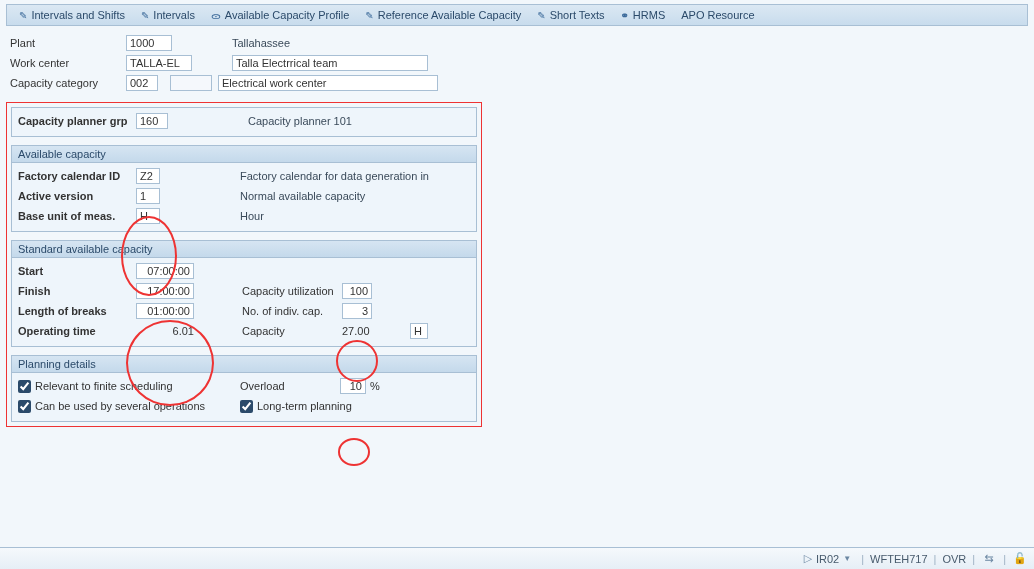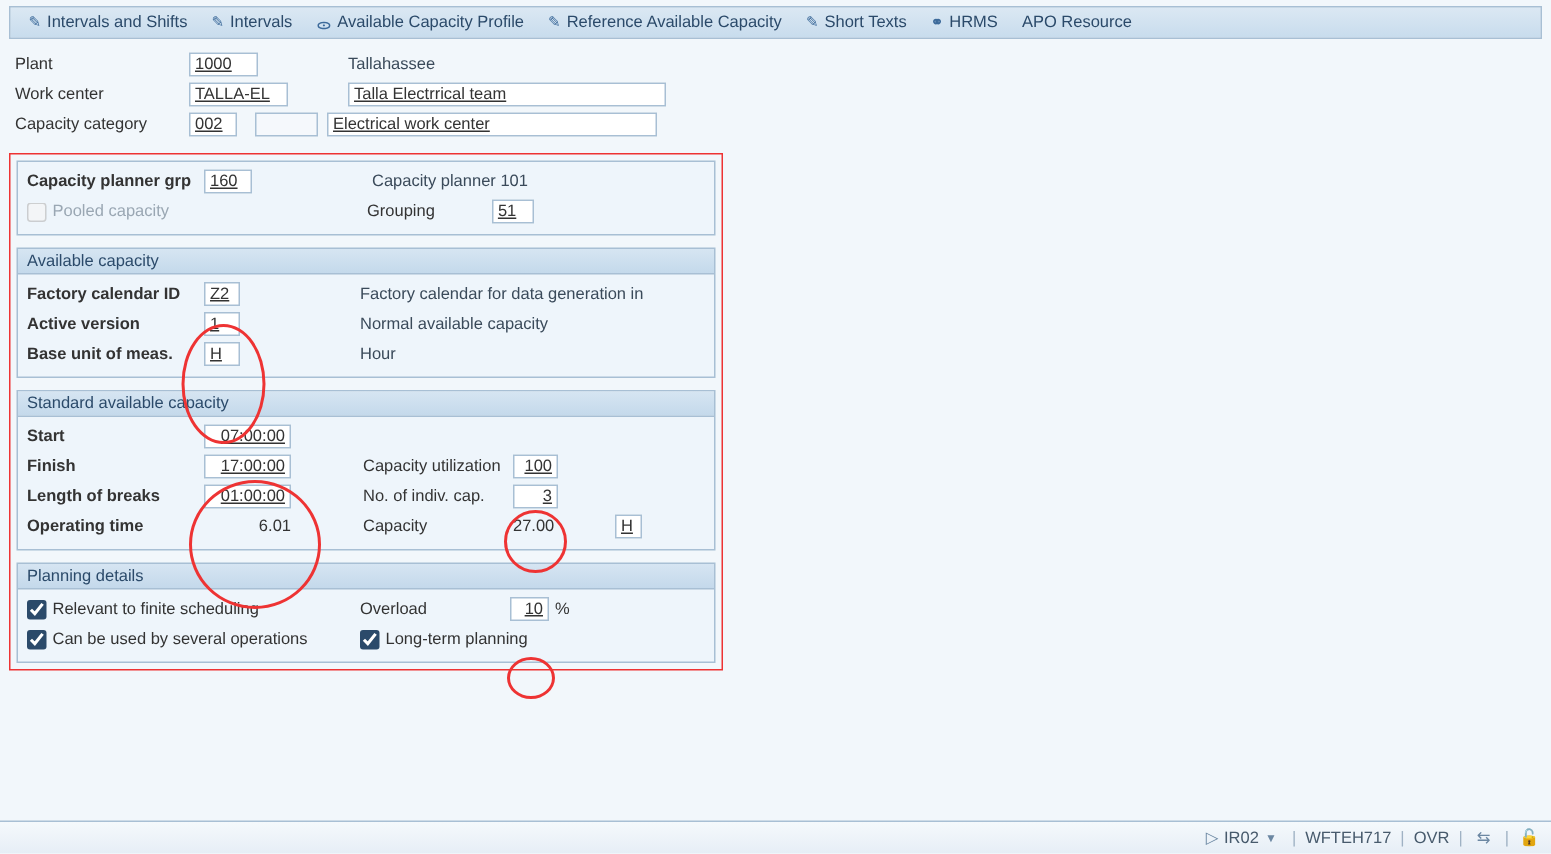"1000" .inp { text-decoration: underline -> none }
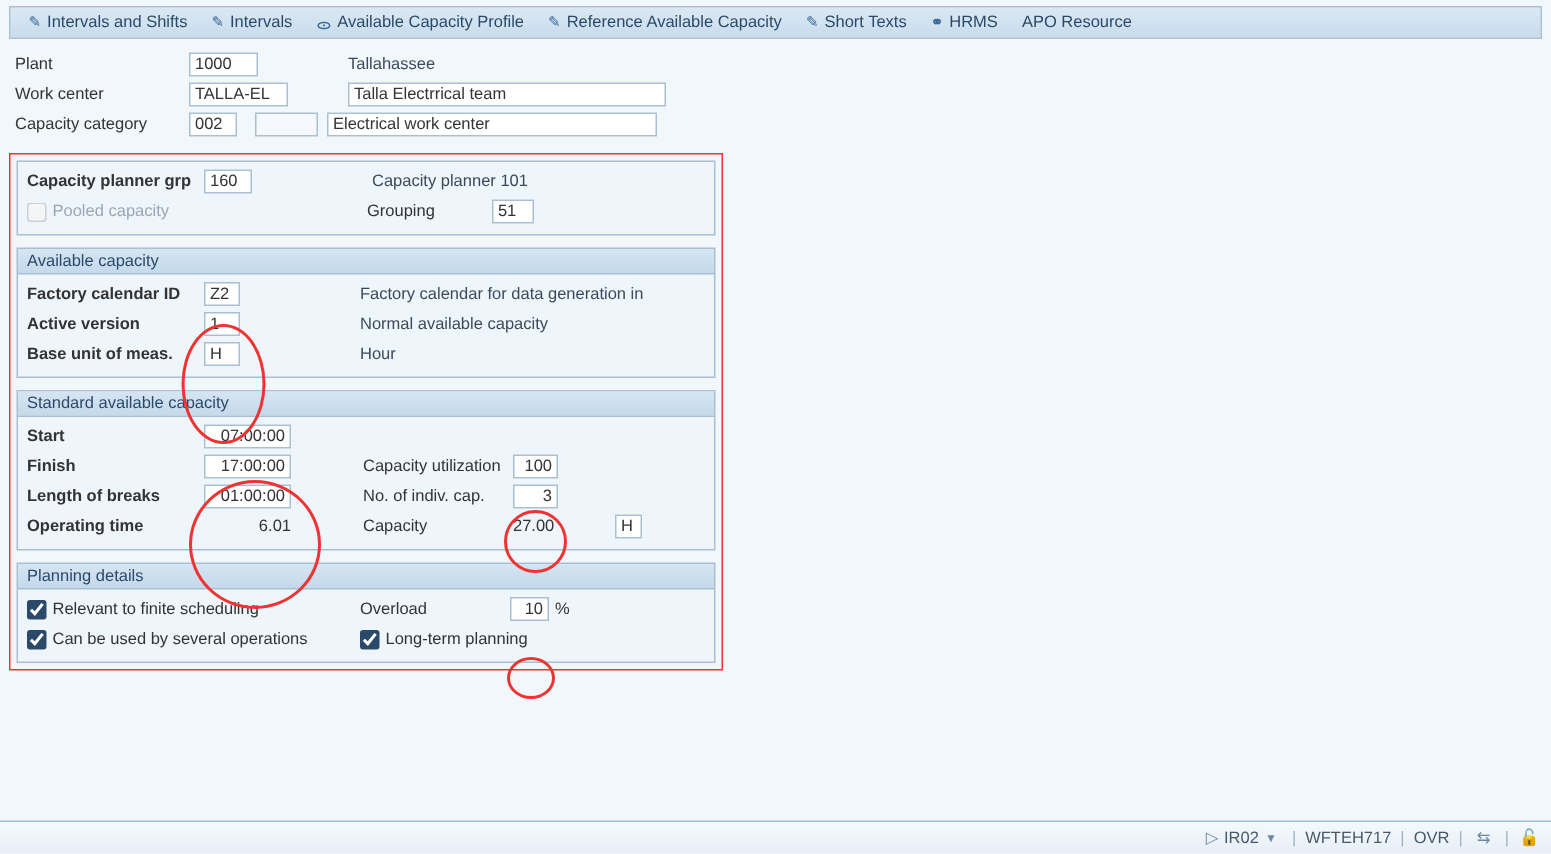"Talla Electrrical team" span.inp { width: 212px -> 196px }
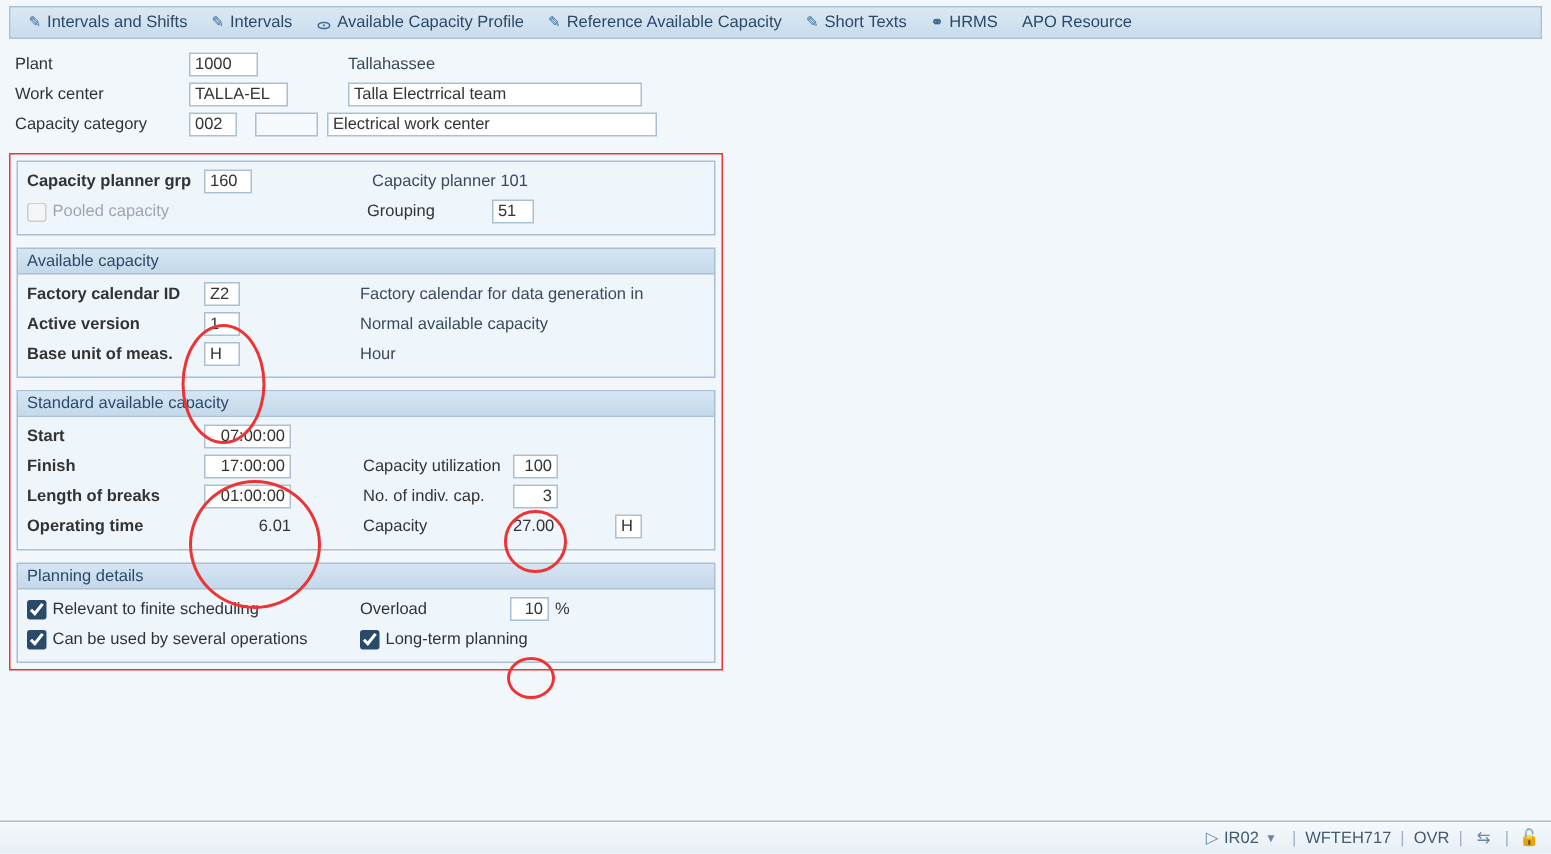"Pooled capacity" div.row { html: <div> <label> <input> <span>Pooled capacity</span> </label> <span></span> <span>Grouping</span> <span></span> <span>51</span> </div> -> none }
